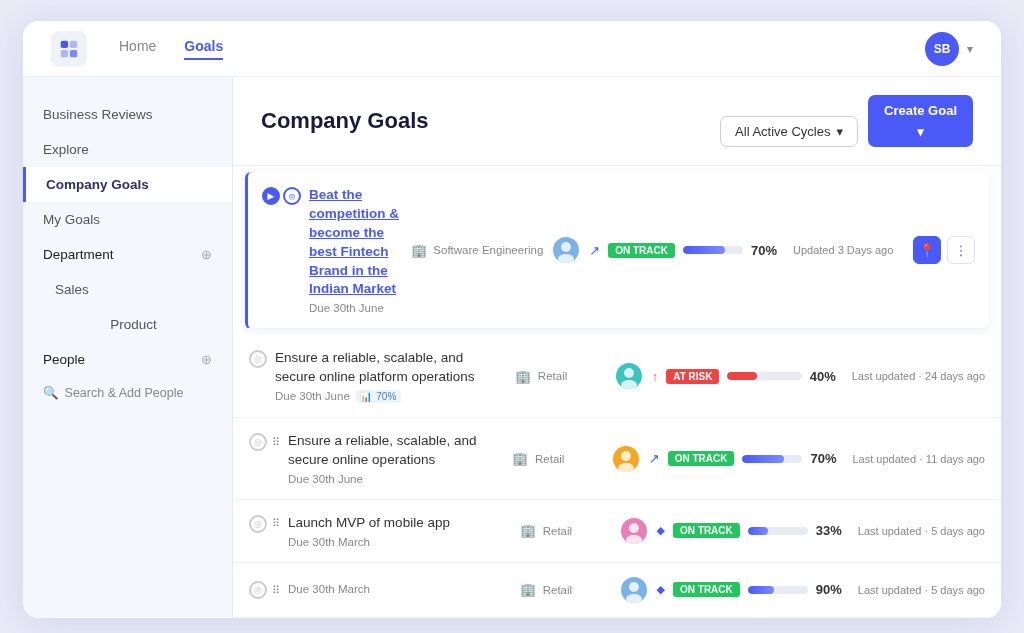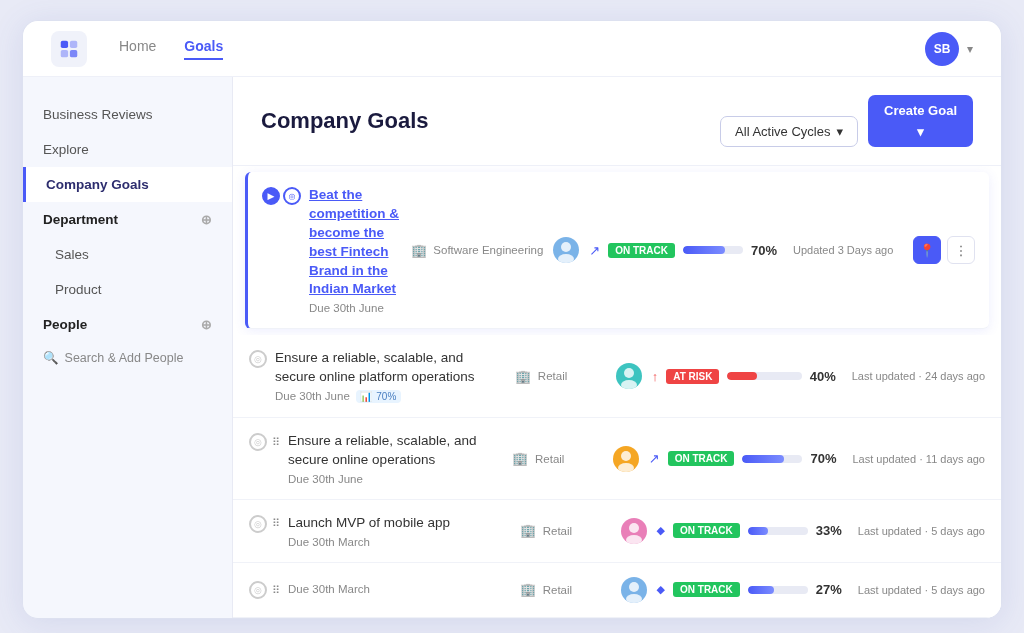"My Goals" div.sidebar-item { html: none -> <div> <span>My Goals</span> </div> }
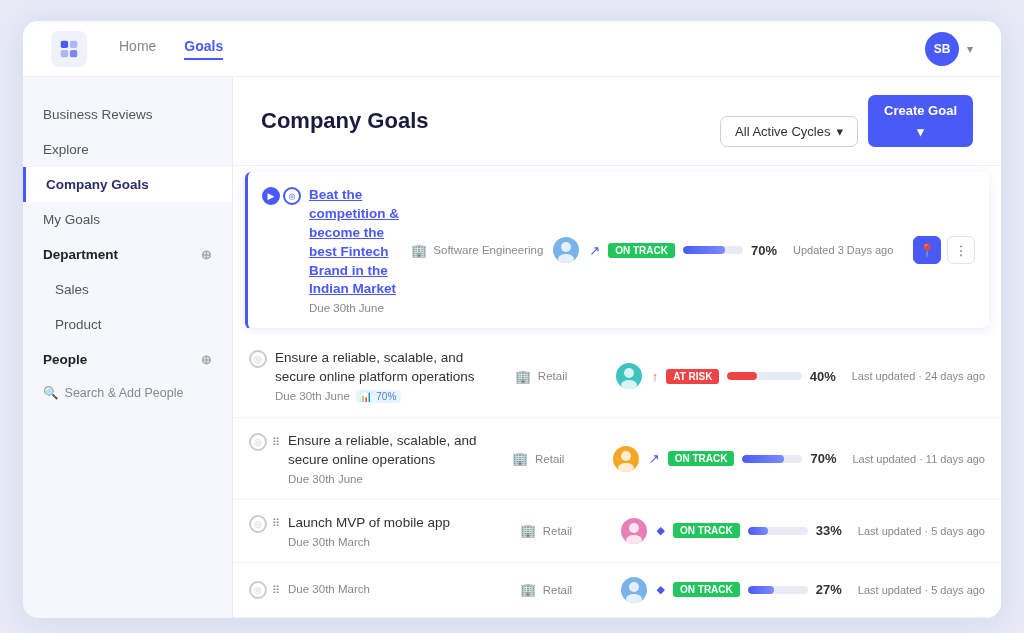"Department" .sidebar-item.bold { font-weight: 700 -> 400 }
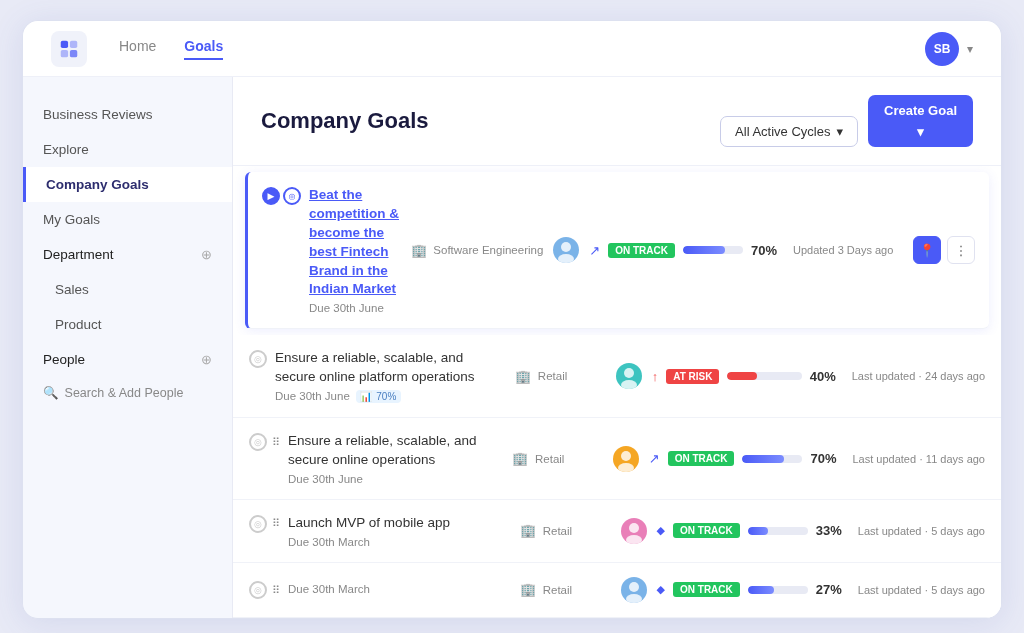"Product" div.sidebar-item { justify-content: none -> center }
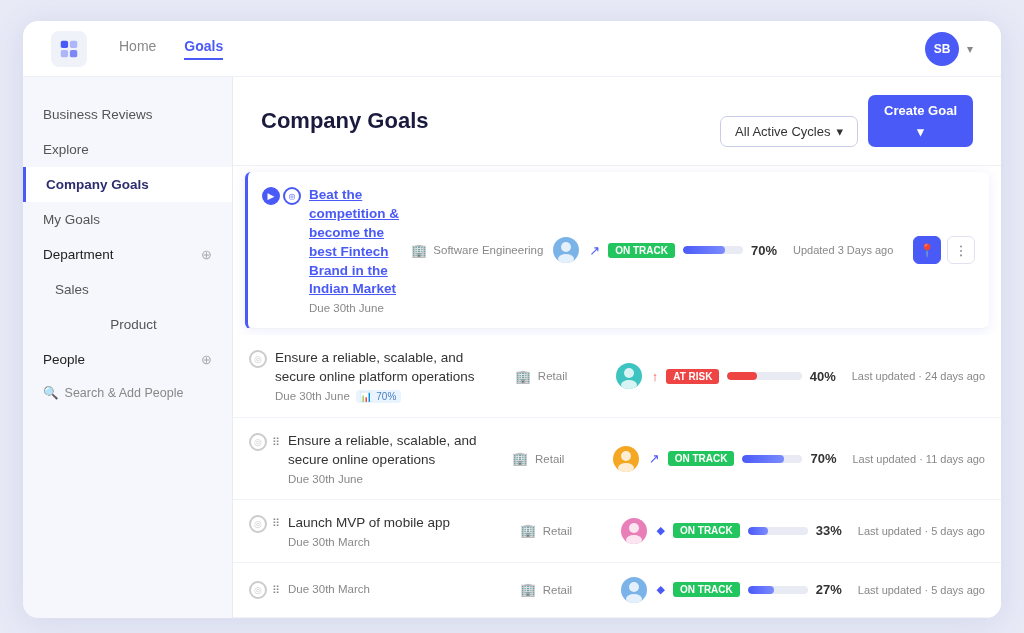"27%" span.progress-pct { text: 27% -> 90% }
